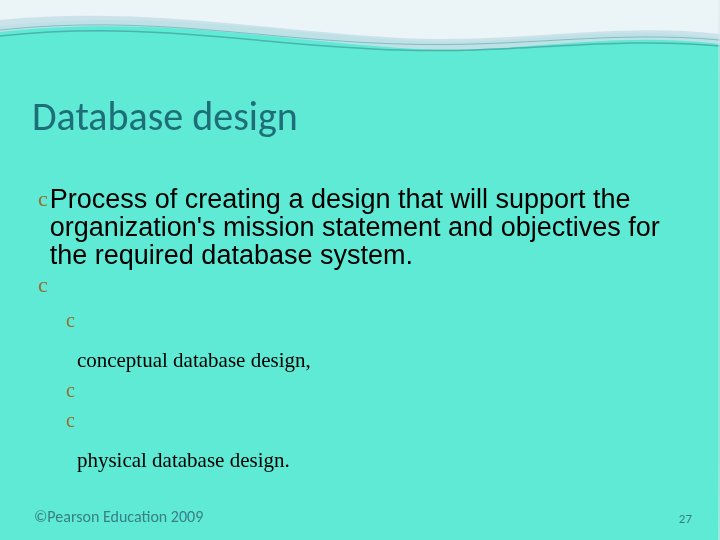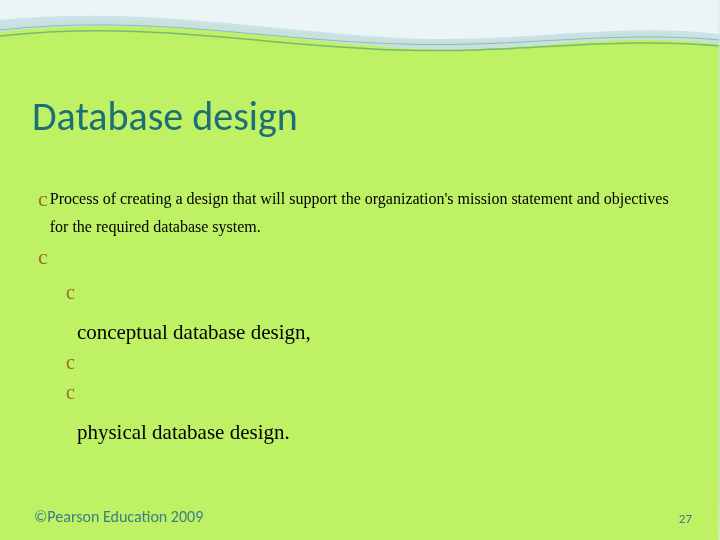"Database design" .slide { background: #bef264 -> #5eead4 }
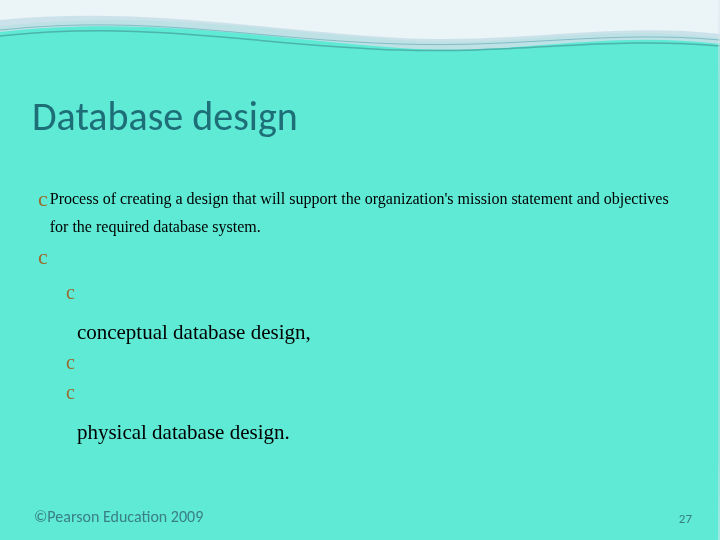"Process of creating a design" .bullet-l1 .text { font-family: Liberation Serif, serif -> Liberation Sans, sans-serif; font-size: 16px -> 27px }
